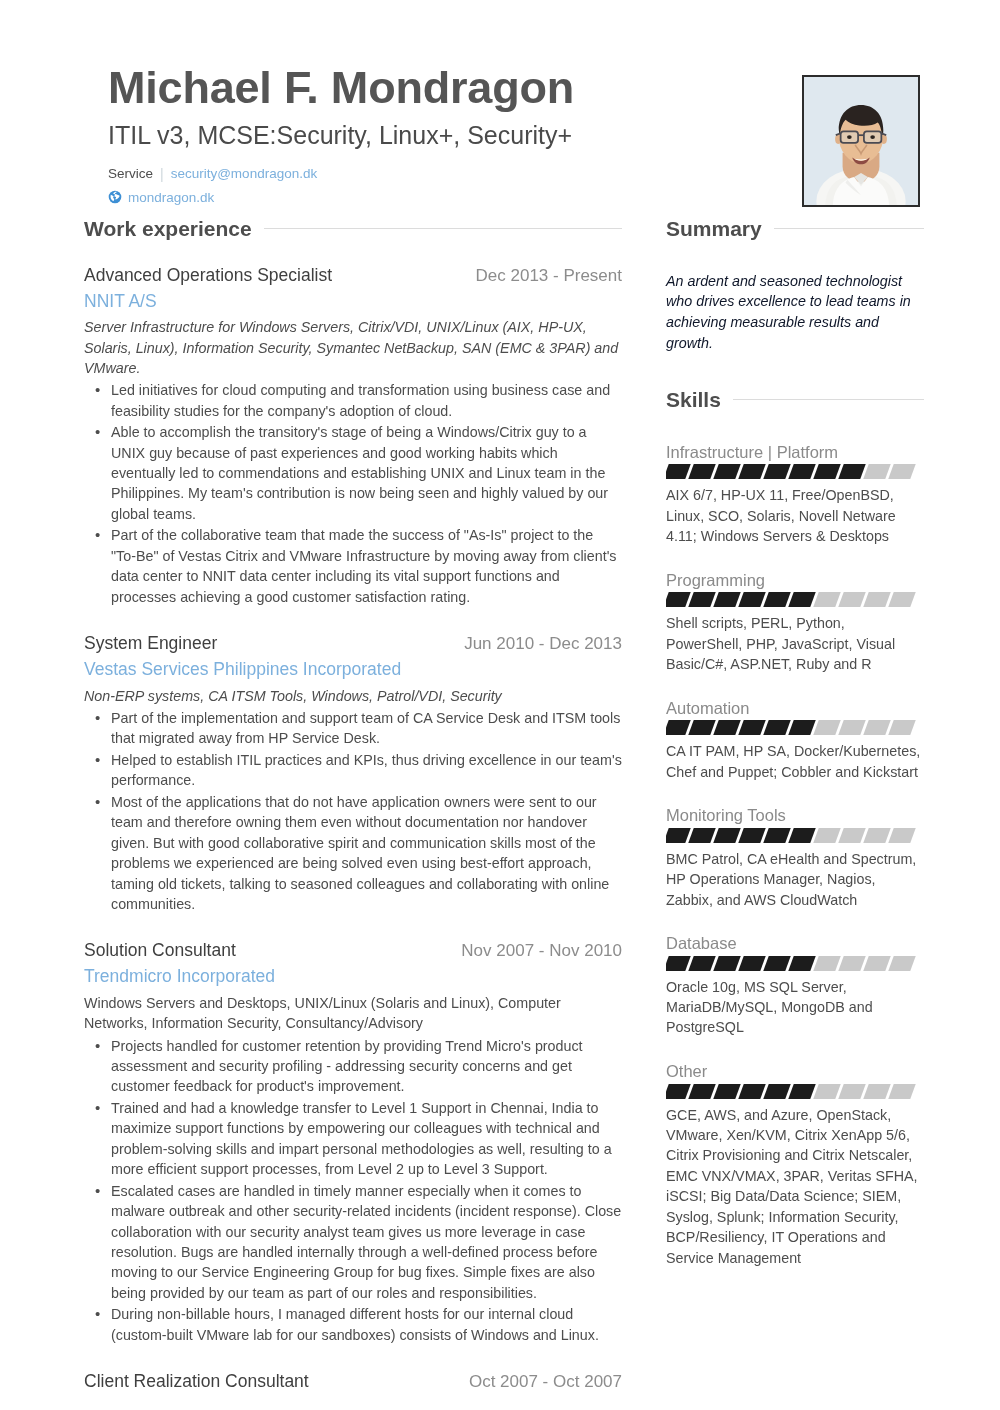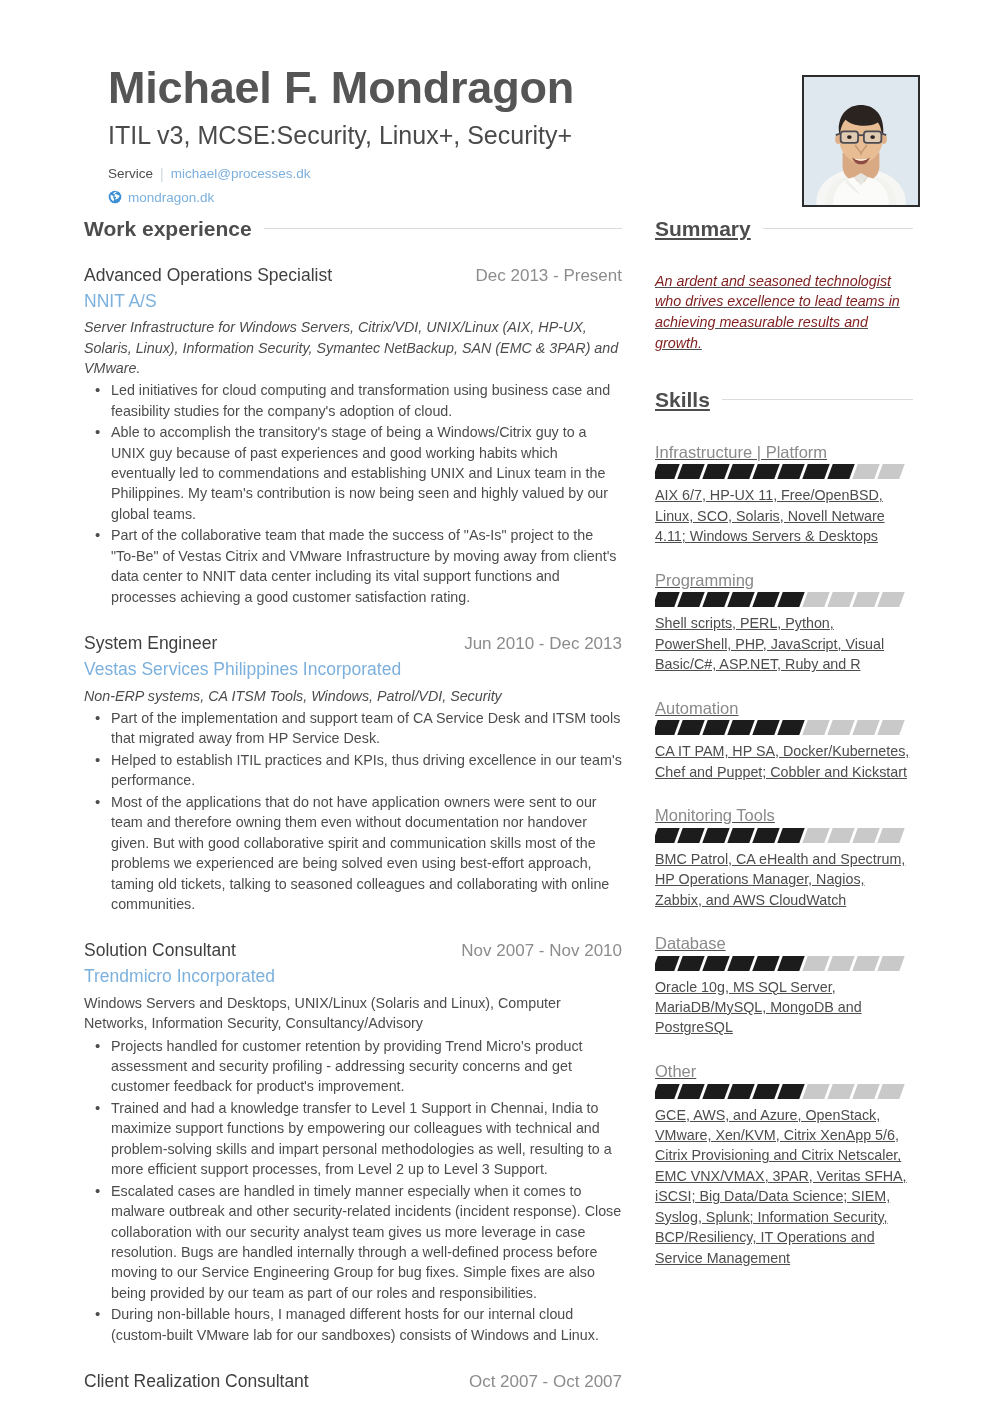"michael@processes.dk" a.contact-link { text: michael@processes.dk -> security@mondragon.dk }
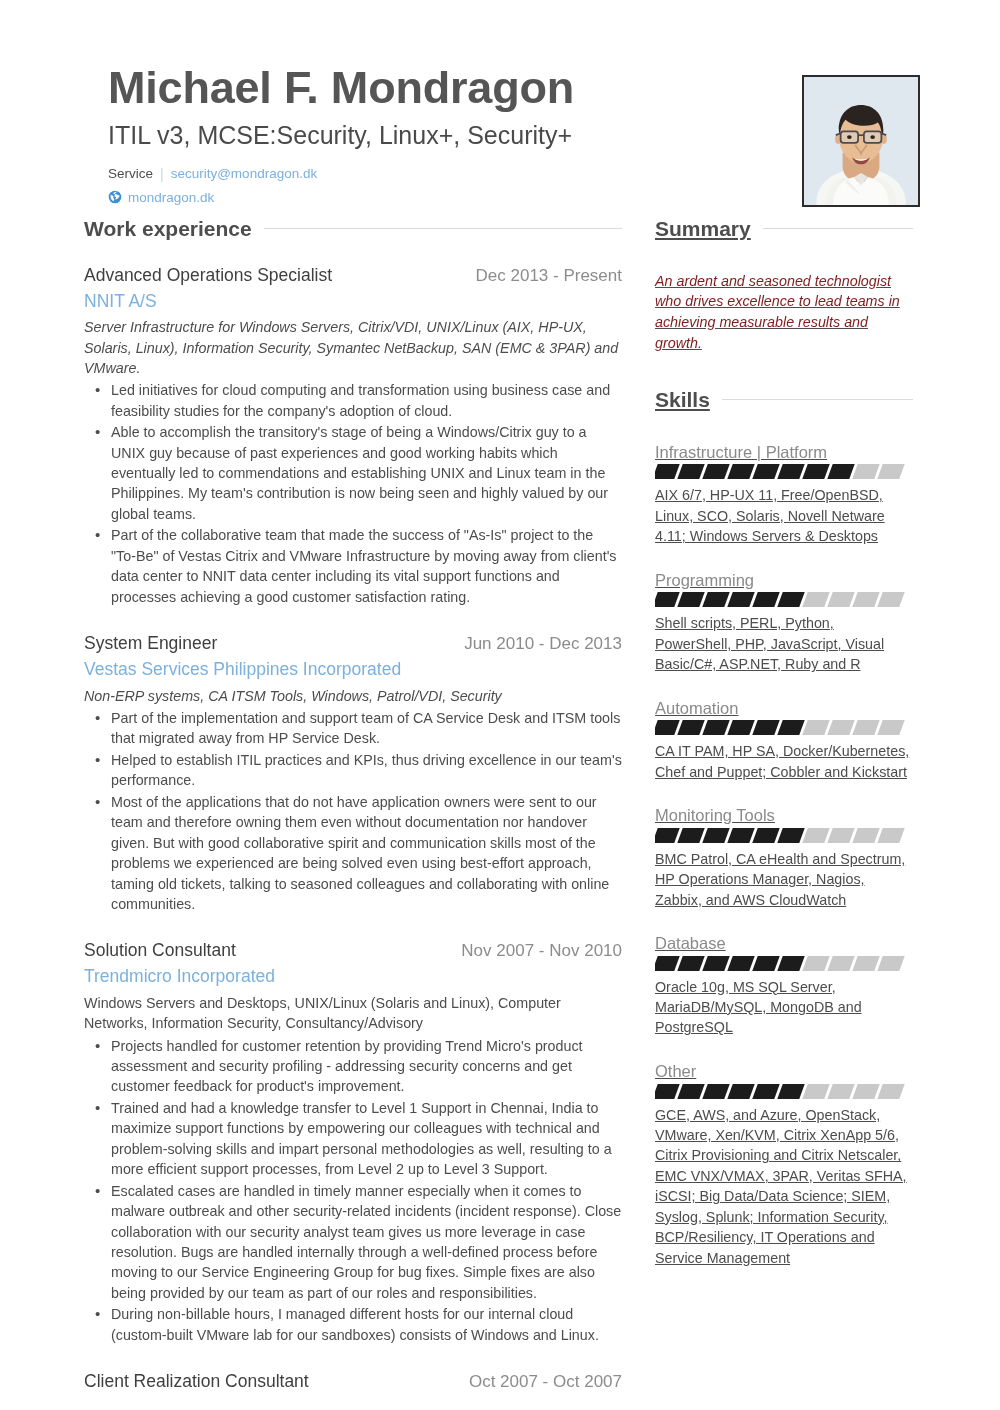"Summary" .col-side { margin-left: 11px -> 22px; text-decoration: underline -> none }
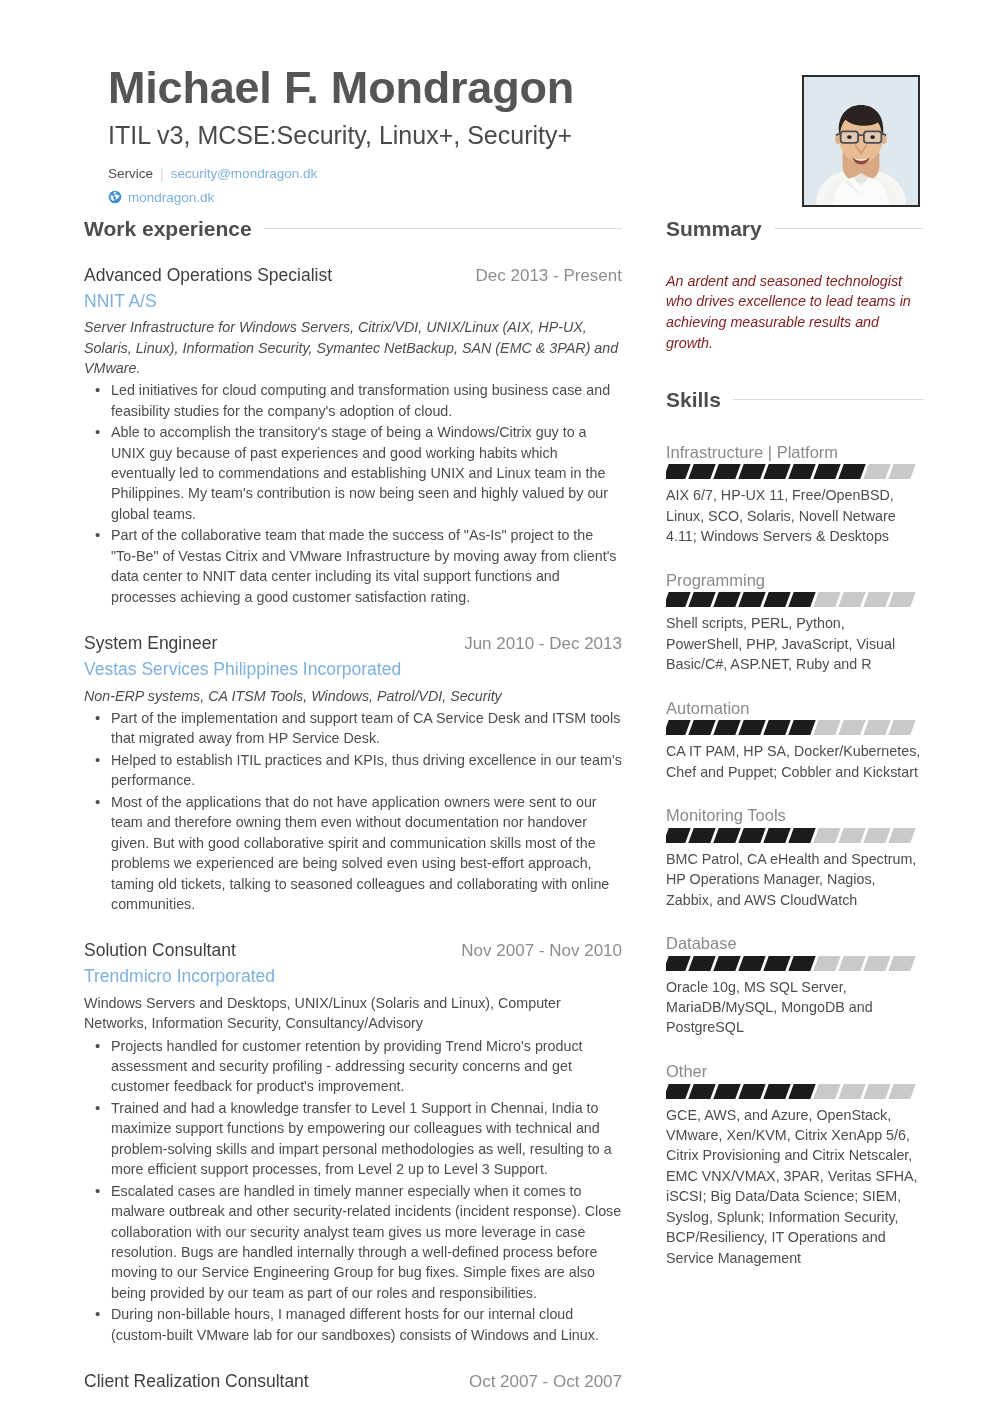"An ardent and seasoned technologist" .summary-text { color: #7f1d1d -> #0f172a }
